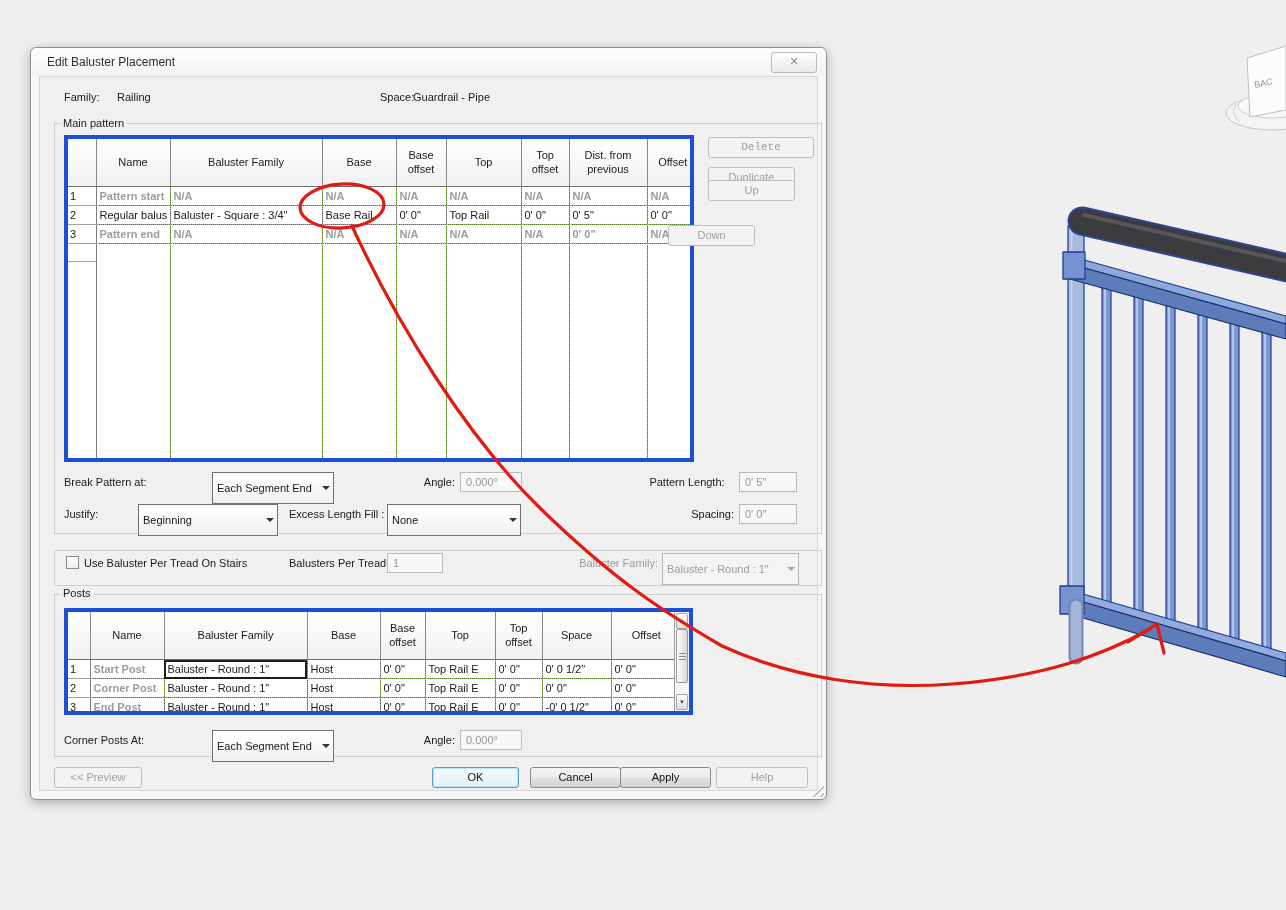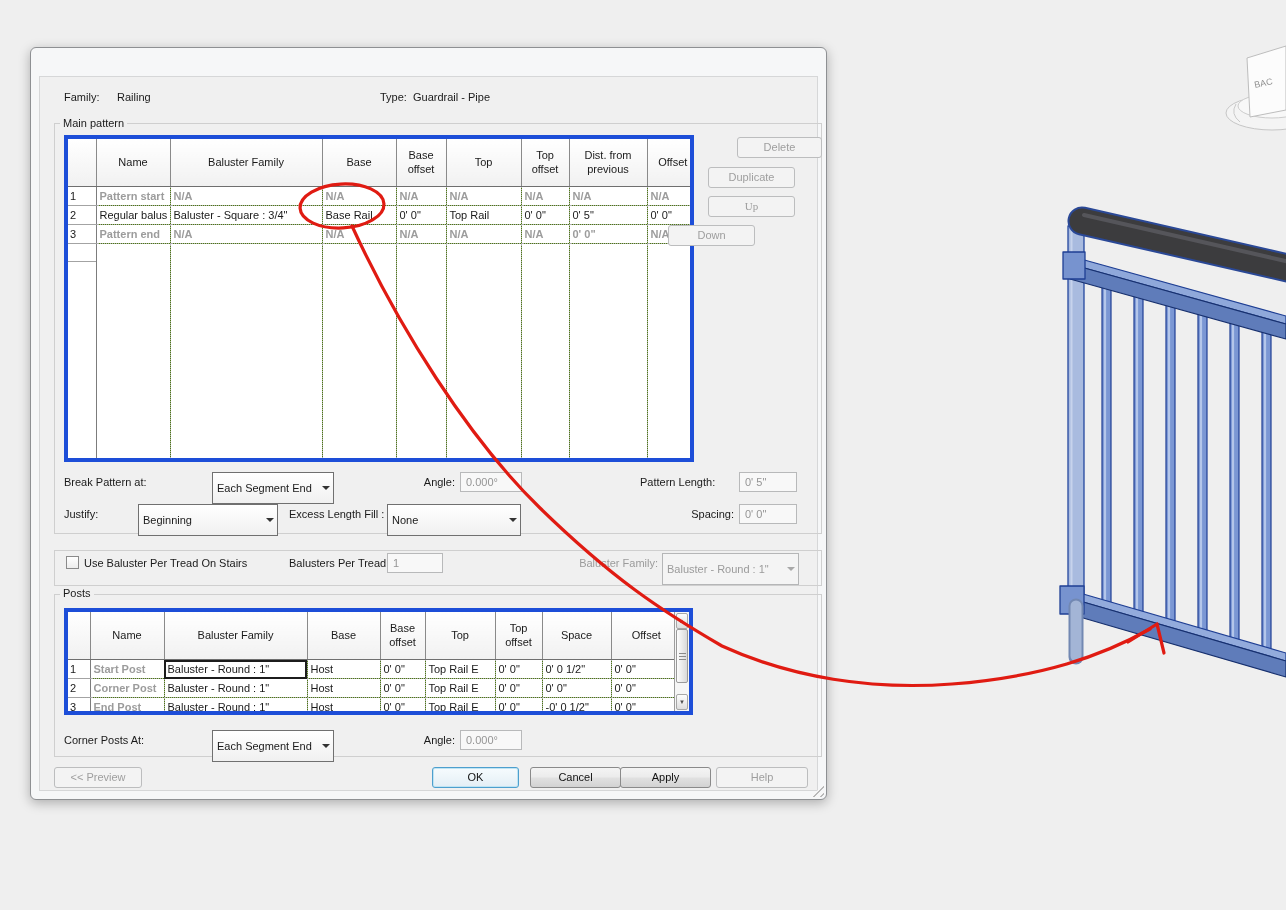"Edit Baluster Placement" div.titlebar { html: none -> <div> <span>Edit Baluster Placement</span> <div>✕</div> </div> }
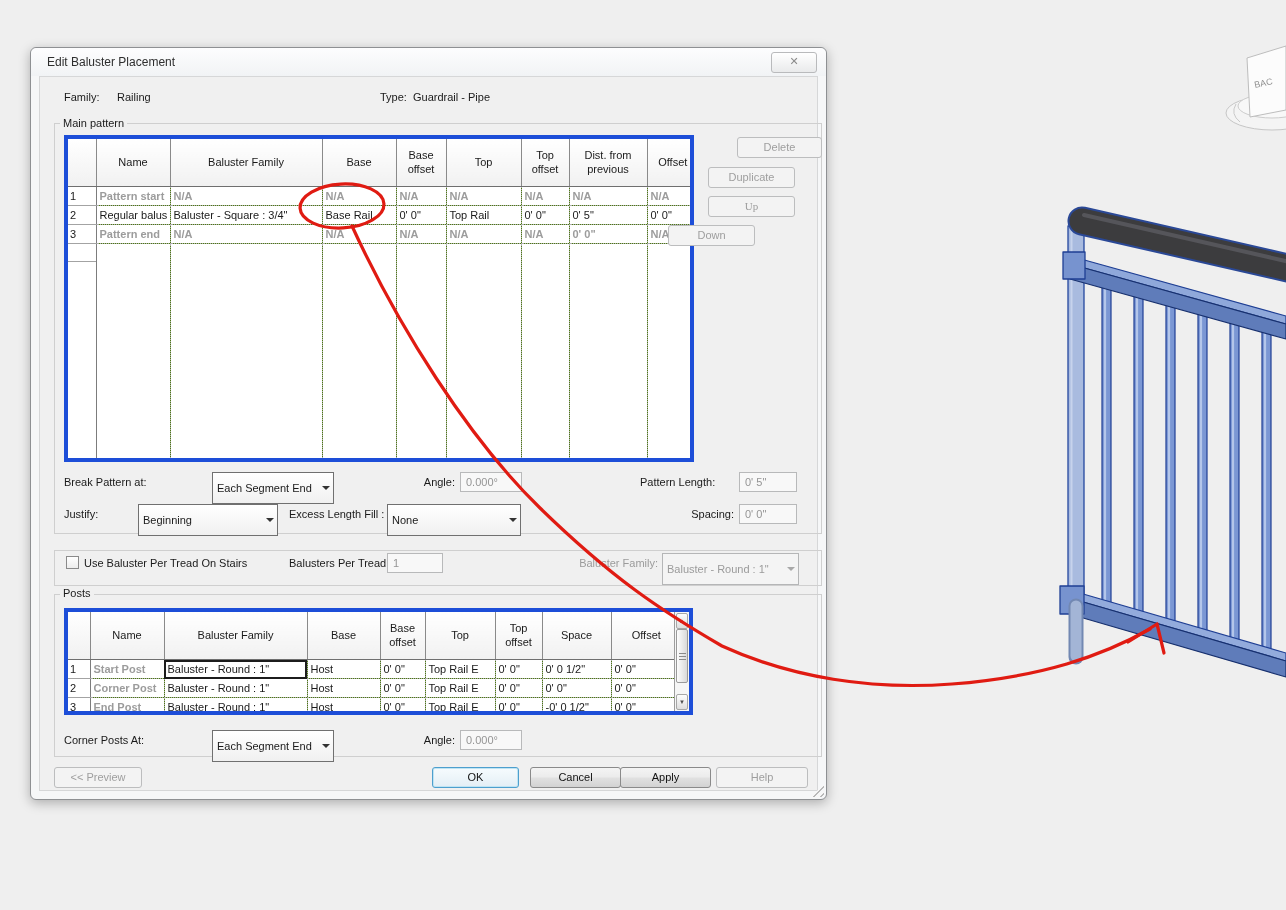"Type:" span.lbl { text: Type -> Space }
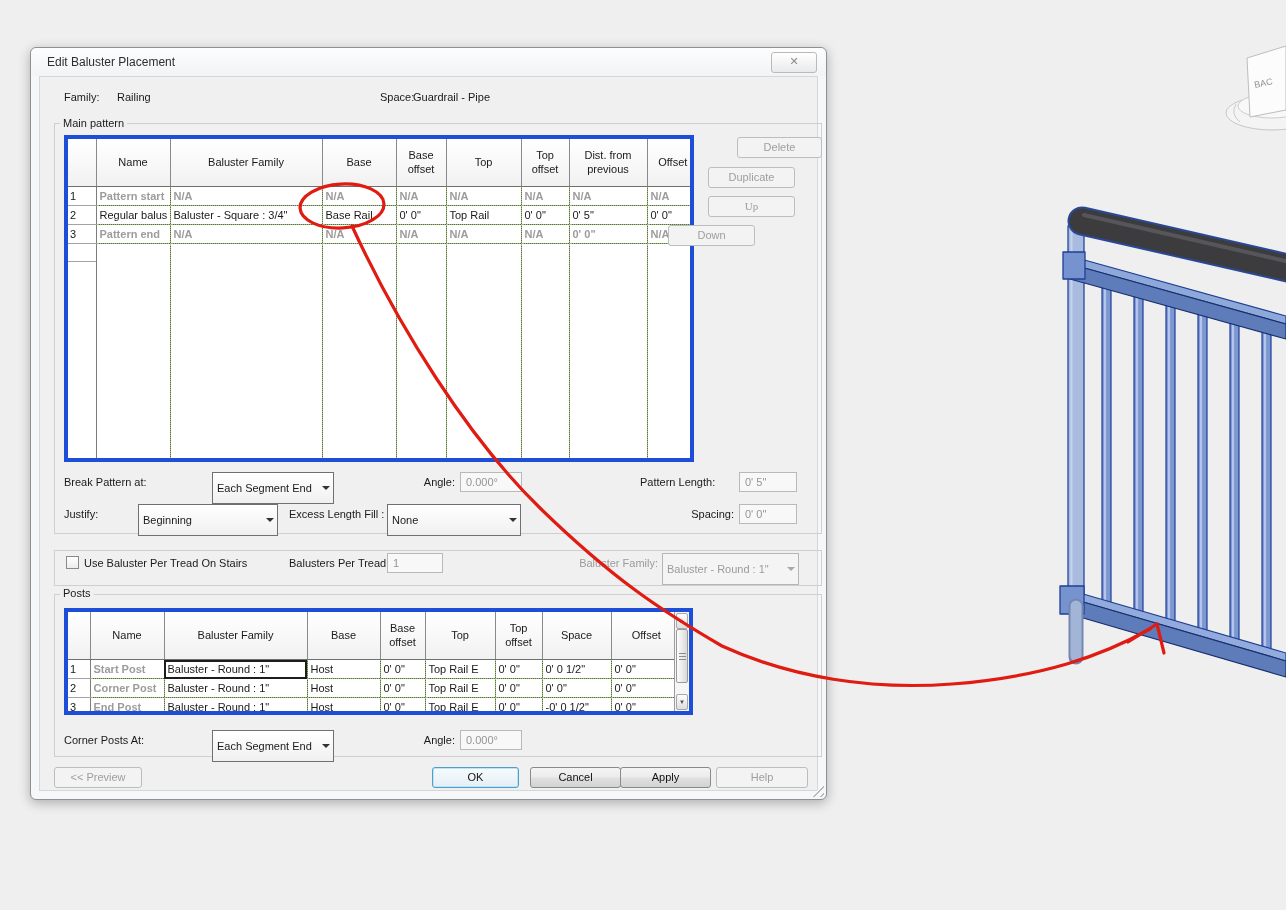"Delete" div.btn { font-family: none -> Liberation Mono, monospace; left: 697px -> 668px; width: 85px -> 106px }
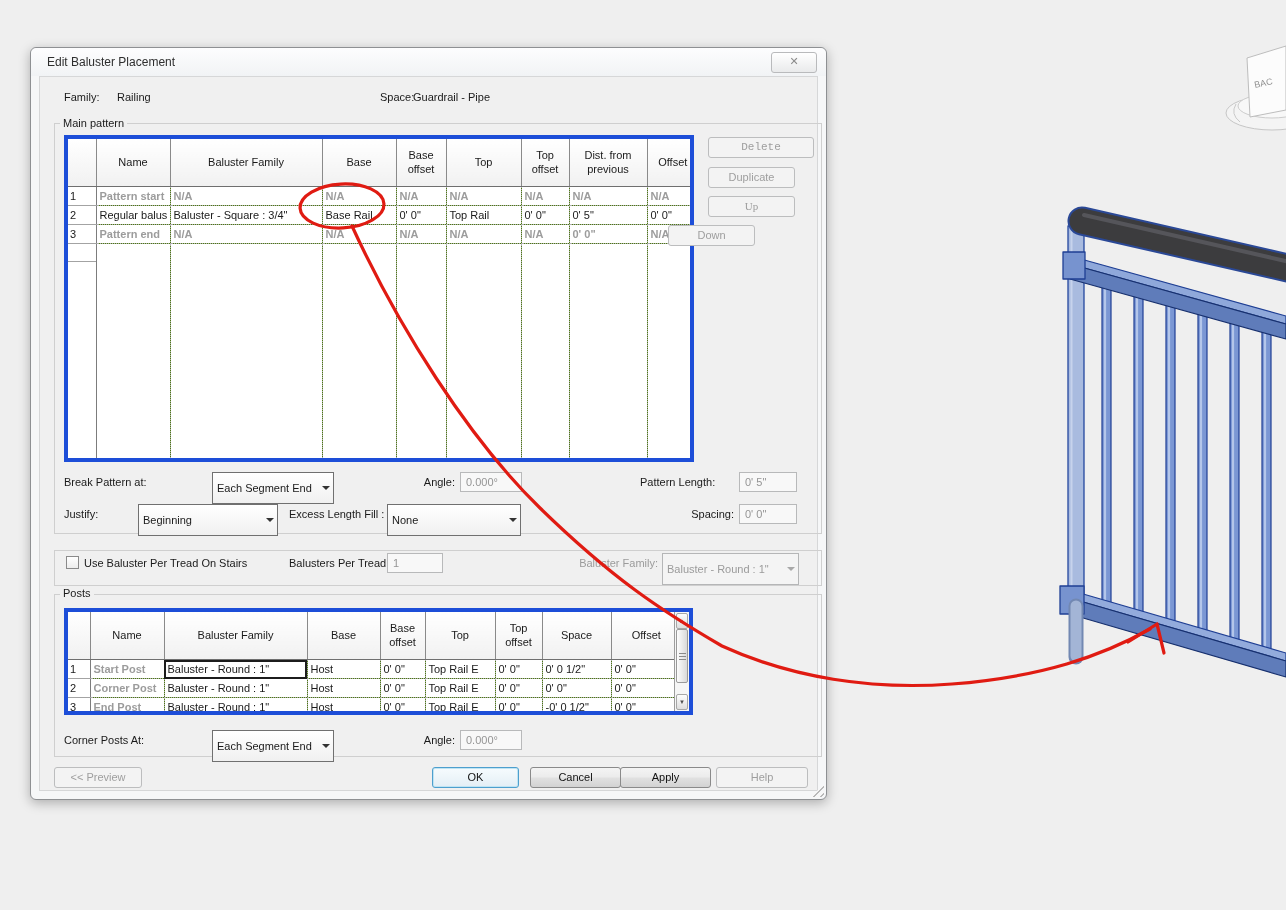"Up" div.btn { font-family: Liberation Serif, serif -> none; top: 119px -> 103px }
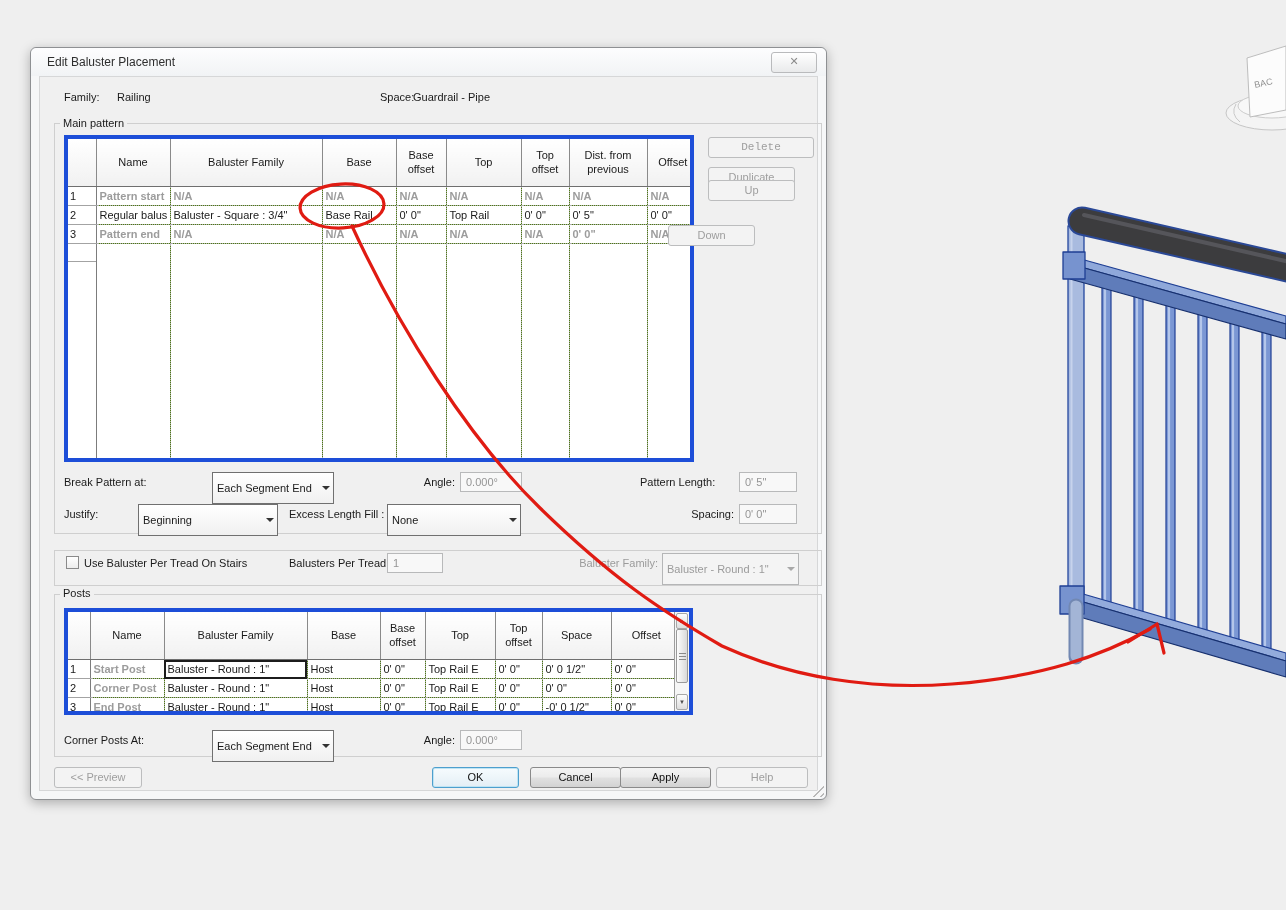"Pattern Length:" span.lbl { text-align: left -> center }
